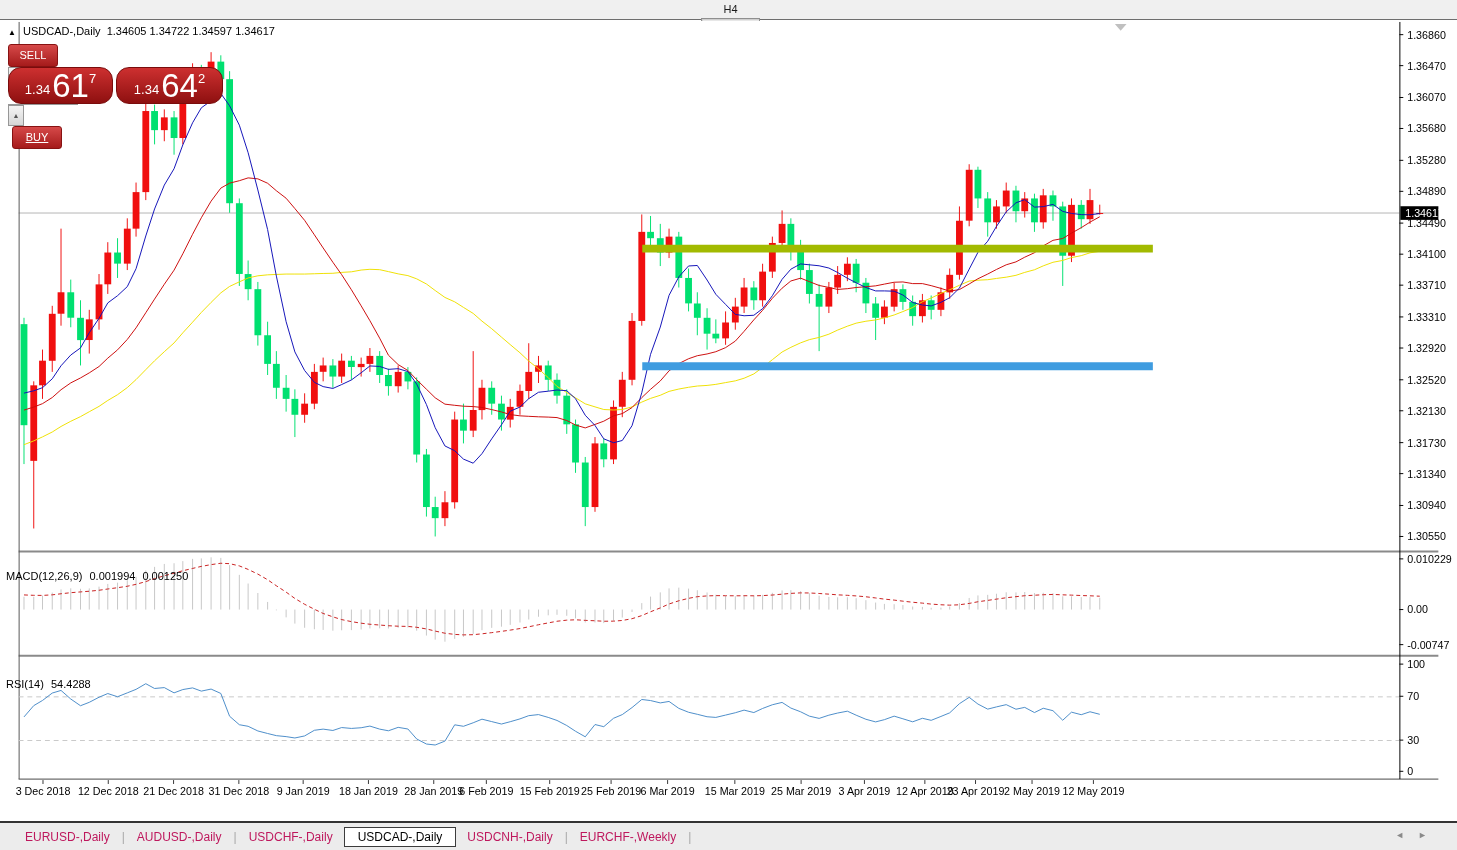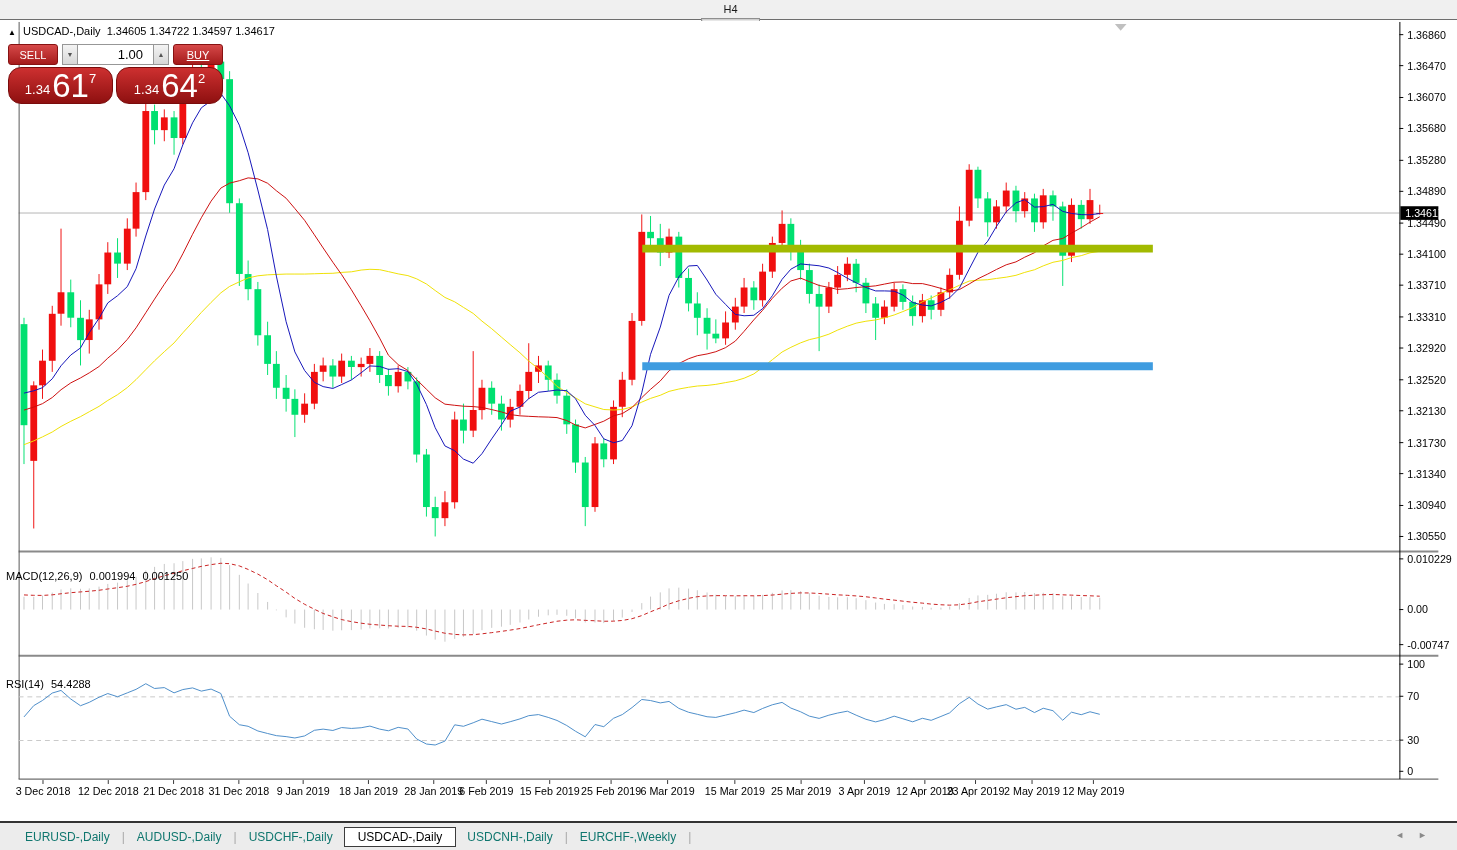"SELL" .tw-row1 { flex-direction: none -> column }
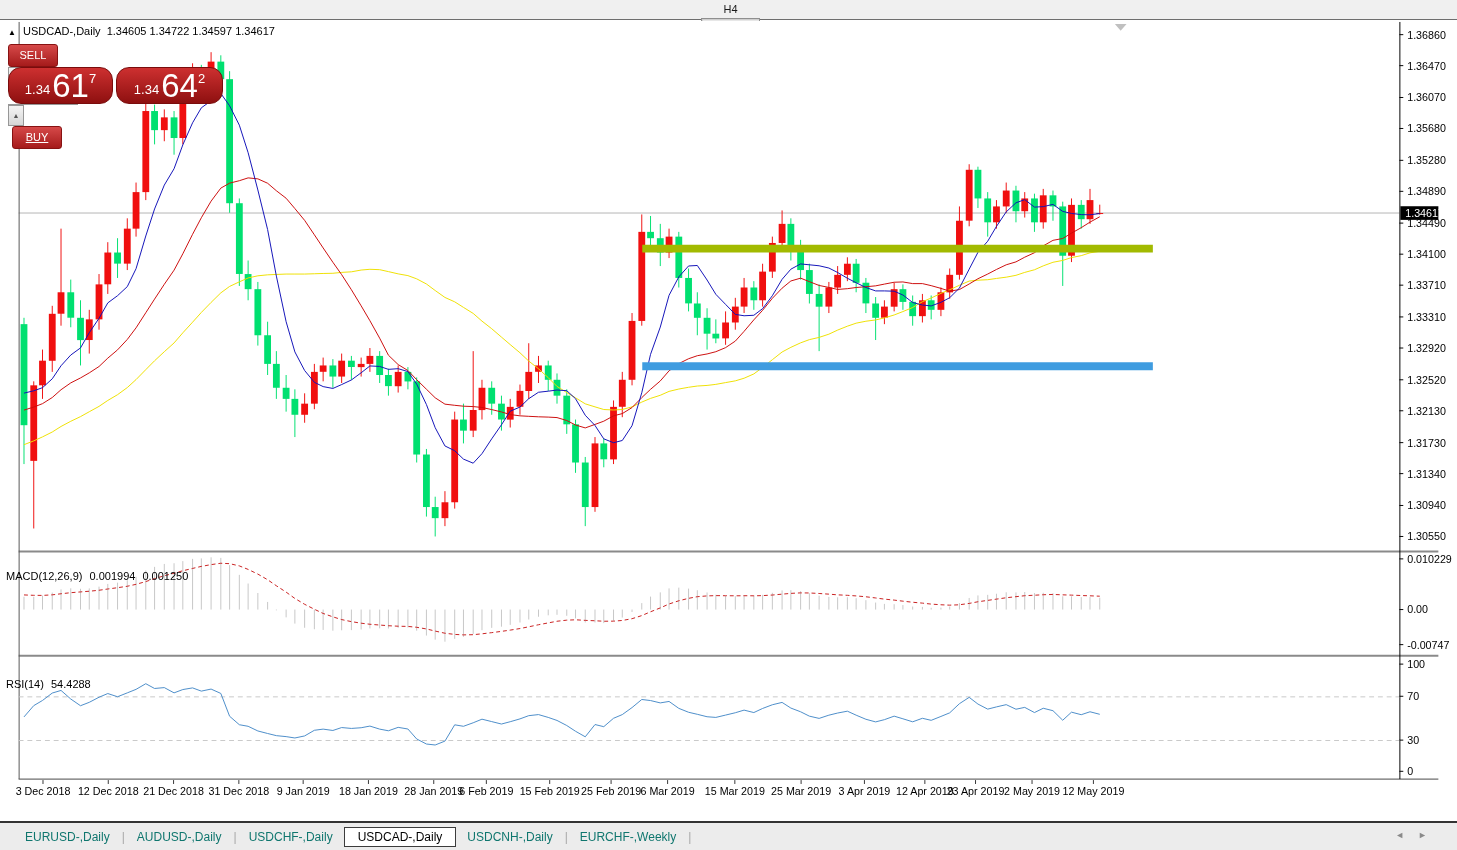"EURUSD-,Daily" .tab { color: #0f766e -> #be185d }
